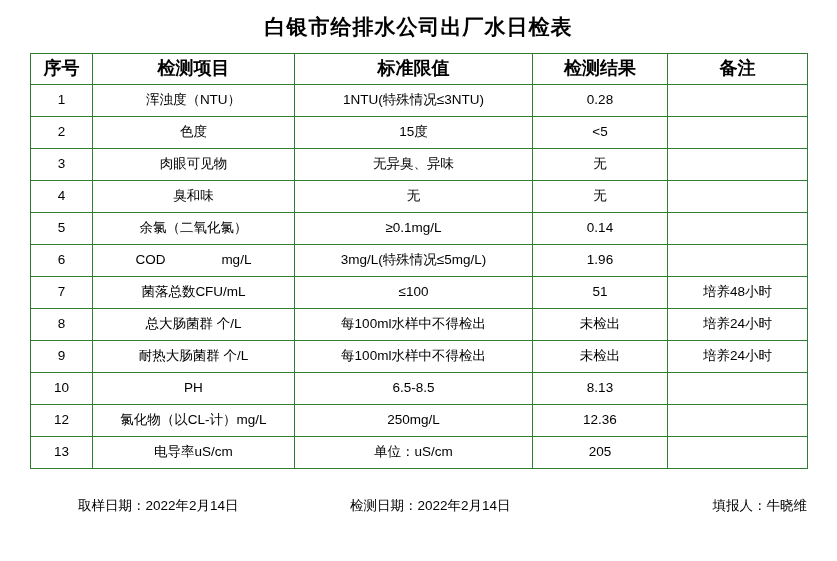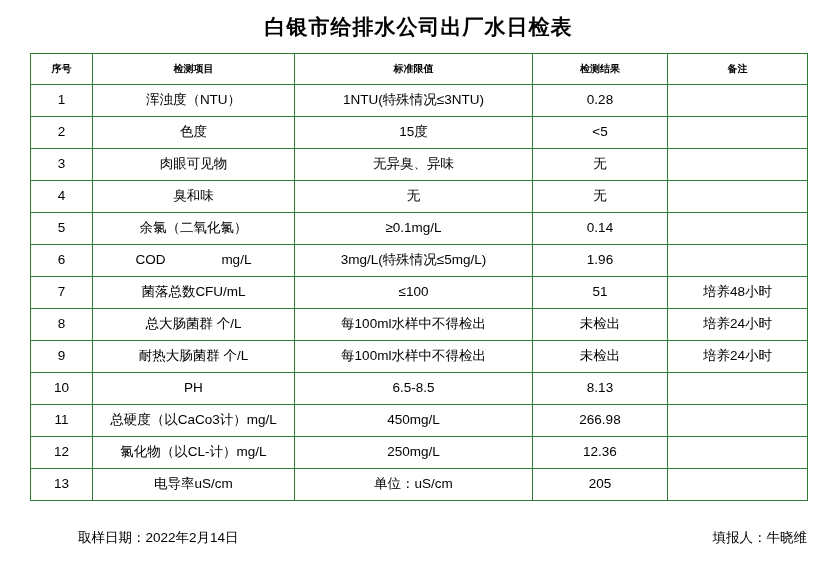"序号" table.report tr.head td { font-size: 10px -> 18px }
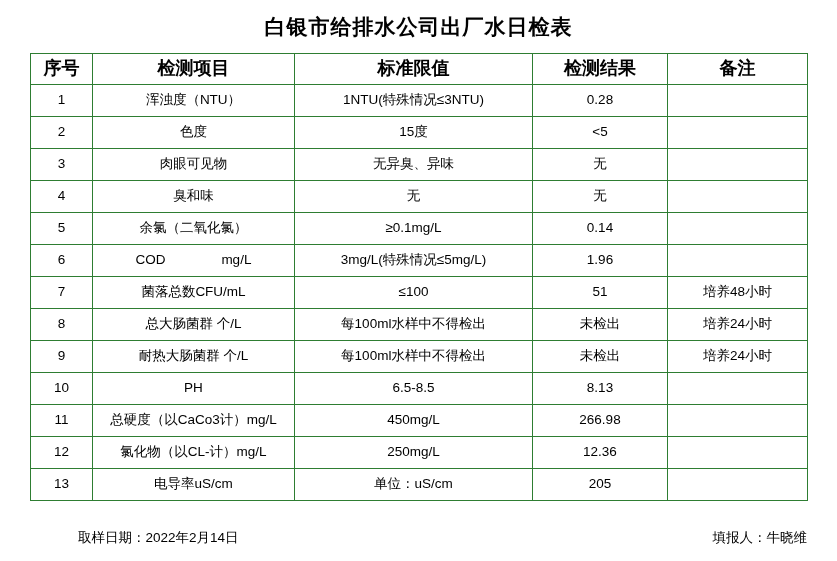"11" tr { html: <tr> <td>11</td> <td>总硬度（以CaCo3计）mg/L</td> <td>450mg/L</td> <td>266.98</td> <td></td> </tr> -> none }
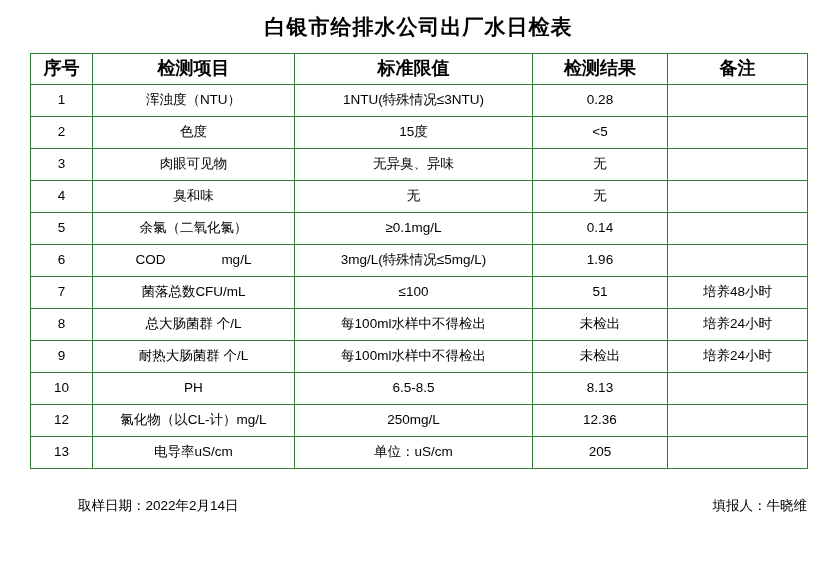"检测日期：2022年2月14日" div.f-test { html: none -> <div>检测日期：2022年2月14日</div> }
